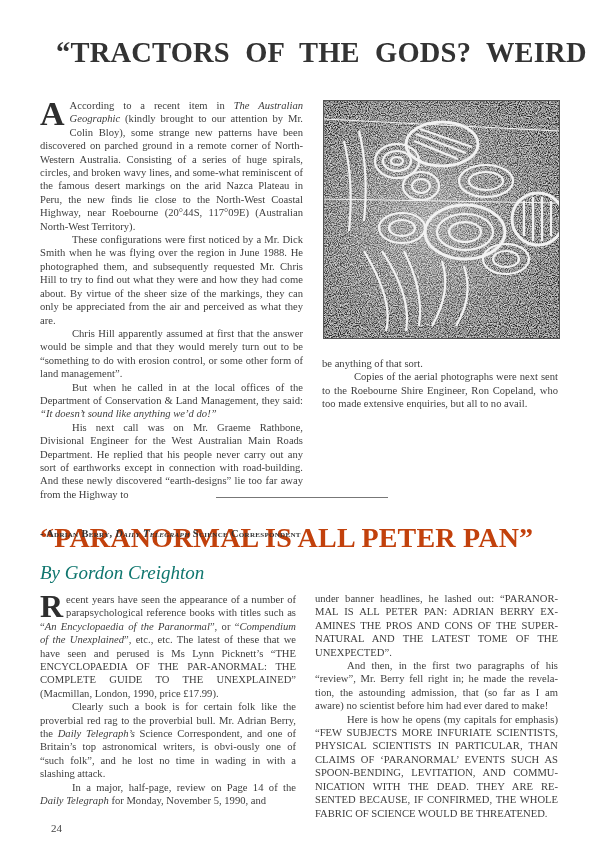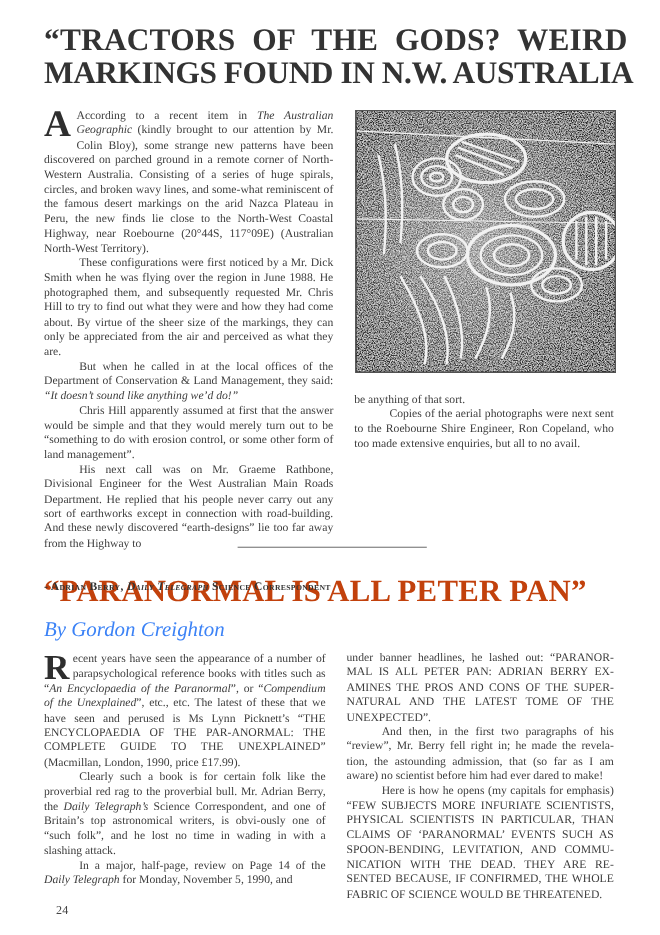"“TRACTORS OF THE GODS? WEIRD" h1.headline1 { margin: 0 -> 16px }
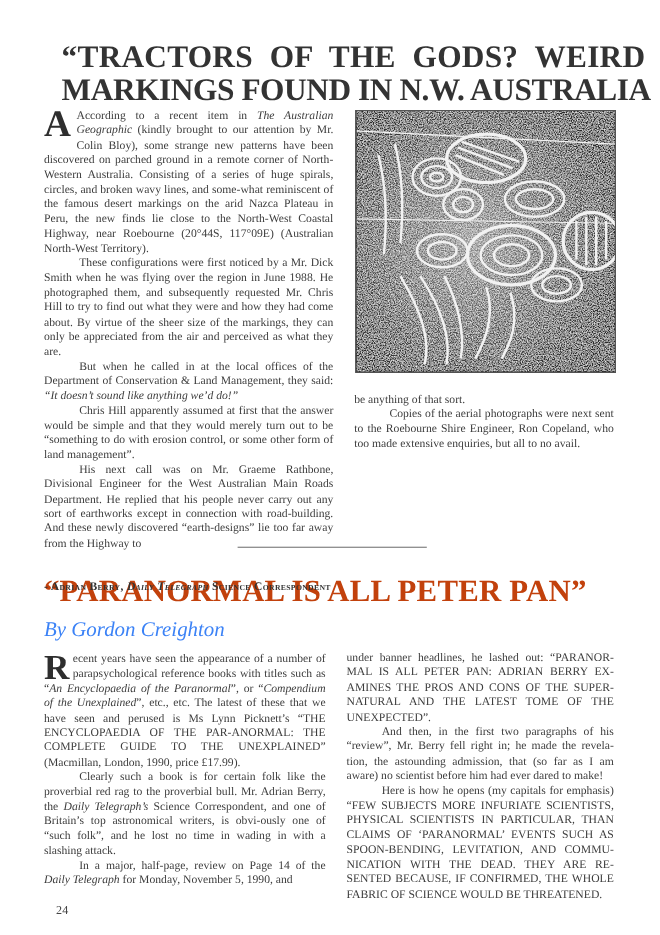"MARKINGS FOUND IN N.W. AUSTRALIA" span.l2 { html: <span>MARKINGS FOUND IN N.W. AUSTRALIA</span> -> none }
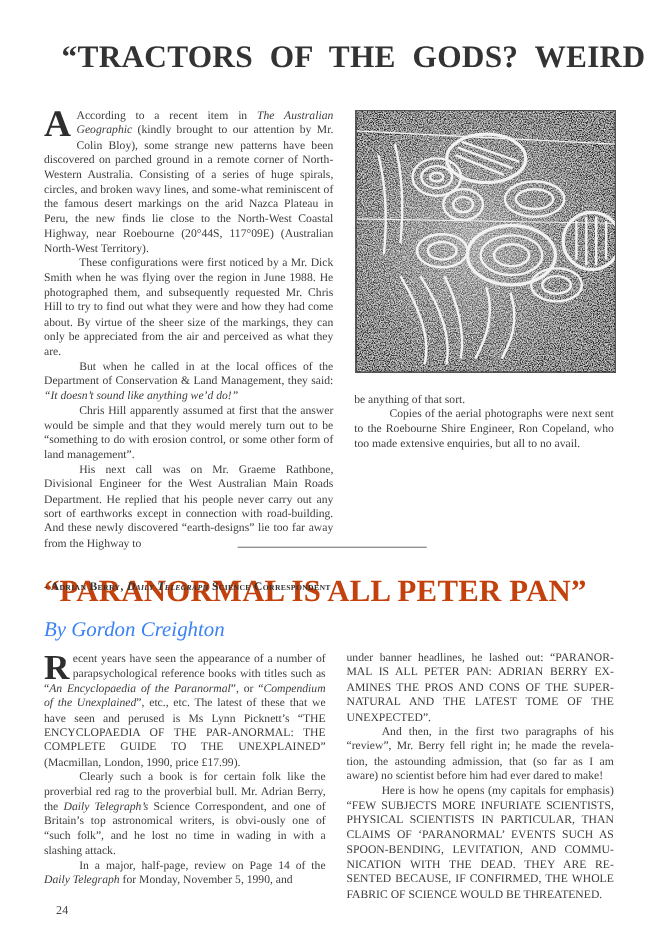"But when he called in" p.ind { order: before "Chris Hill apparently assumed at" -> after "Chris Hill apparently assumed at" }
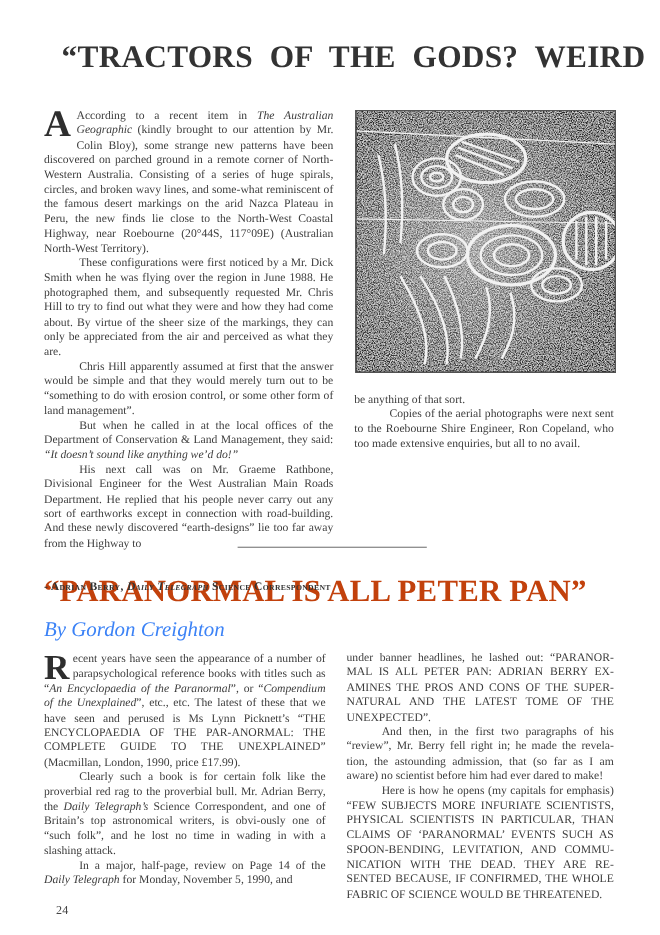"By Gordon Creighton" .byline { color: #3b82f6 -> #0f766e }
